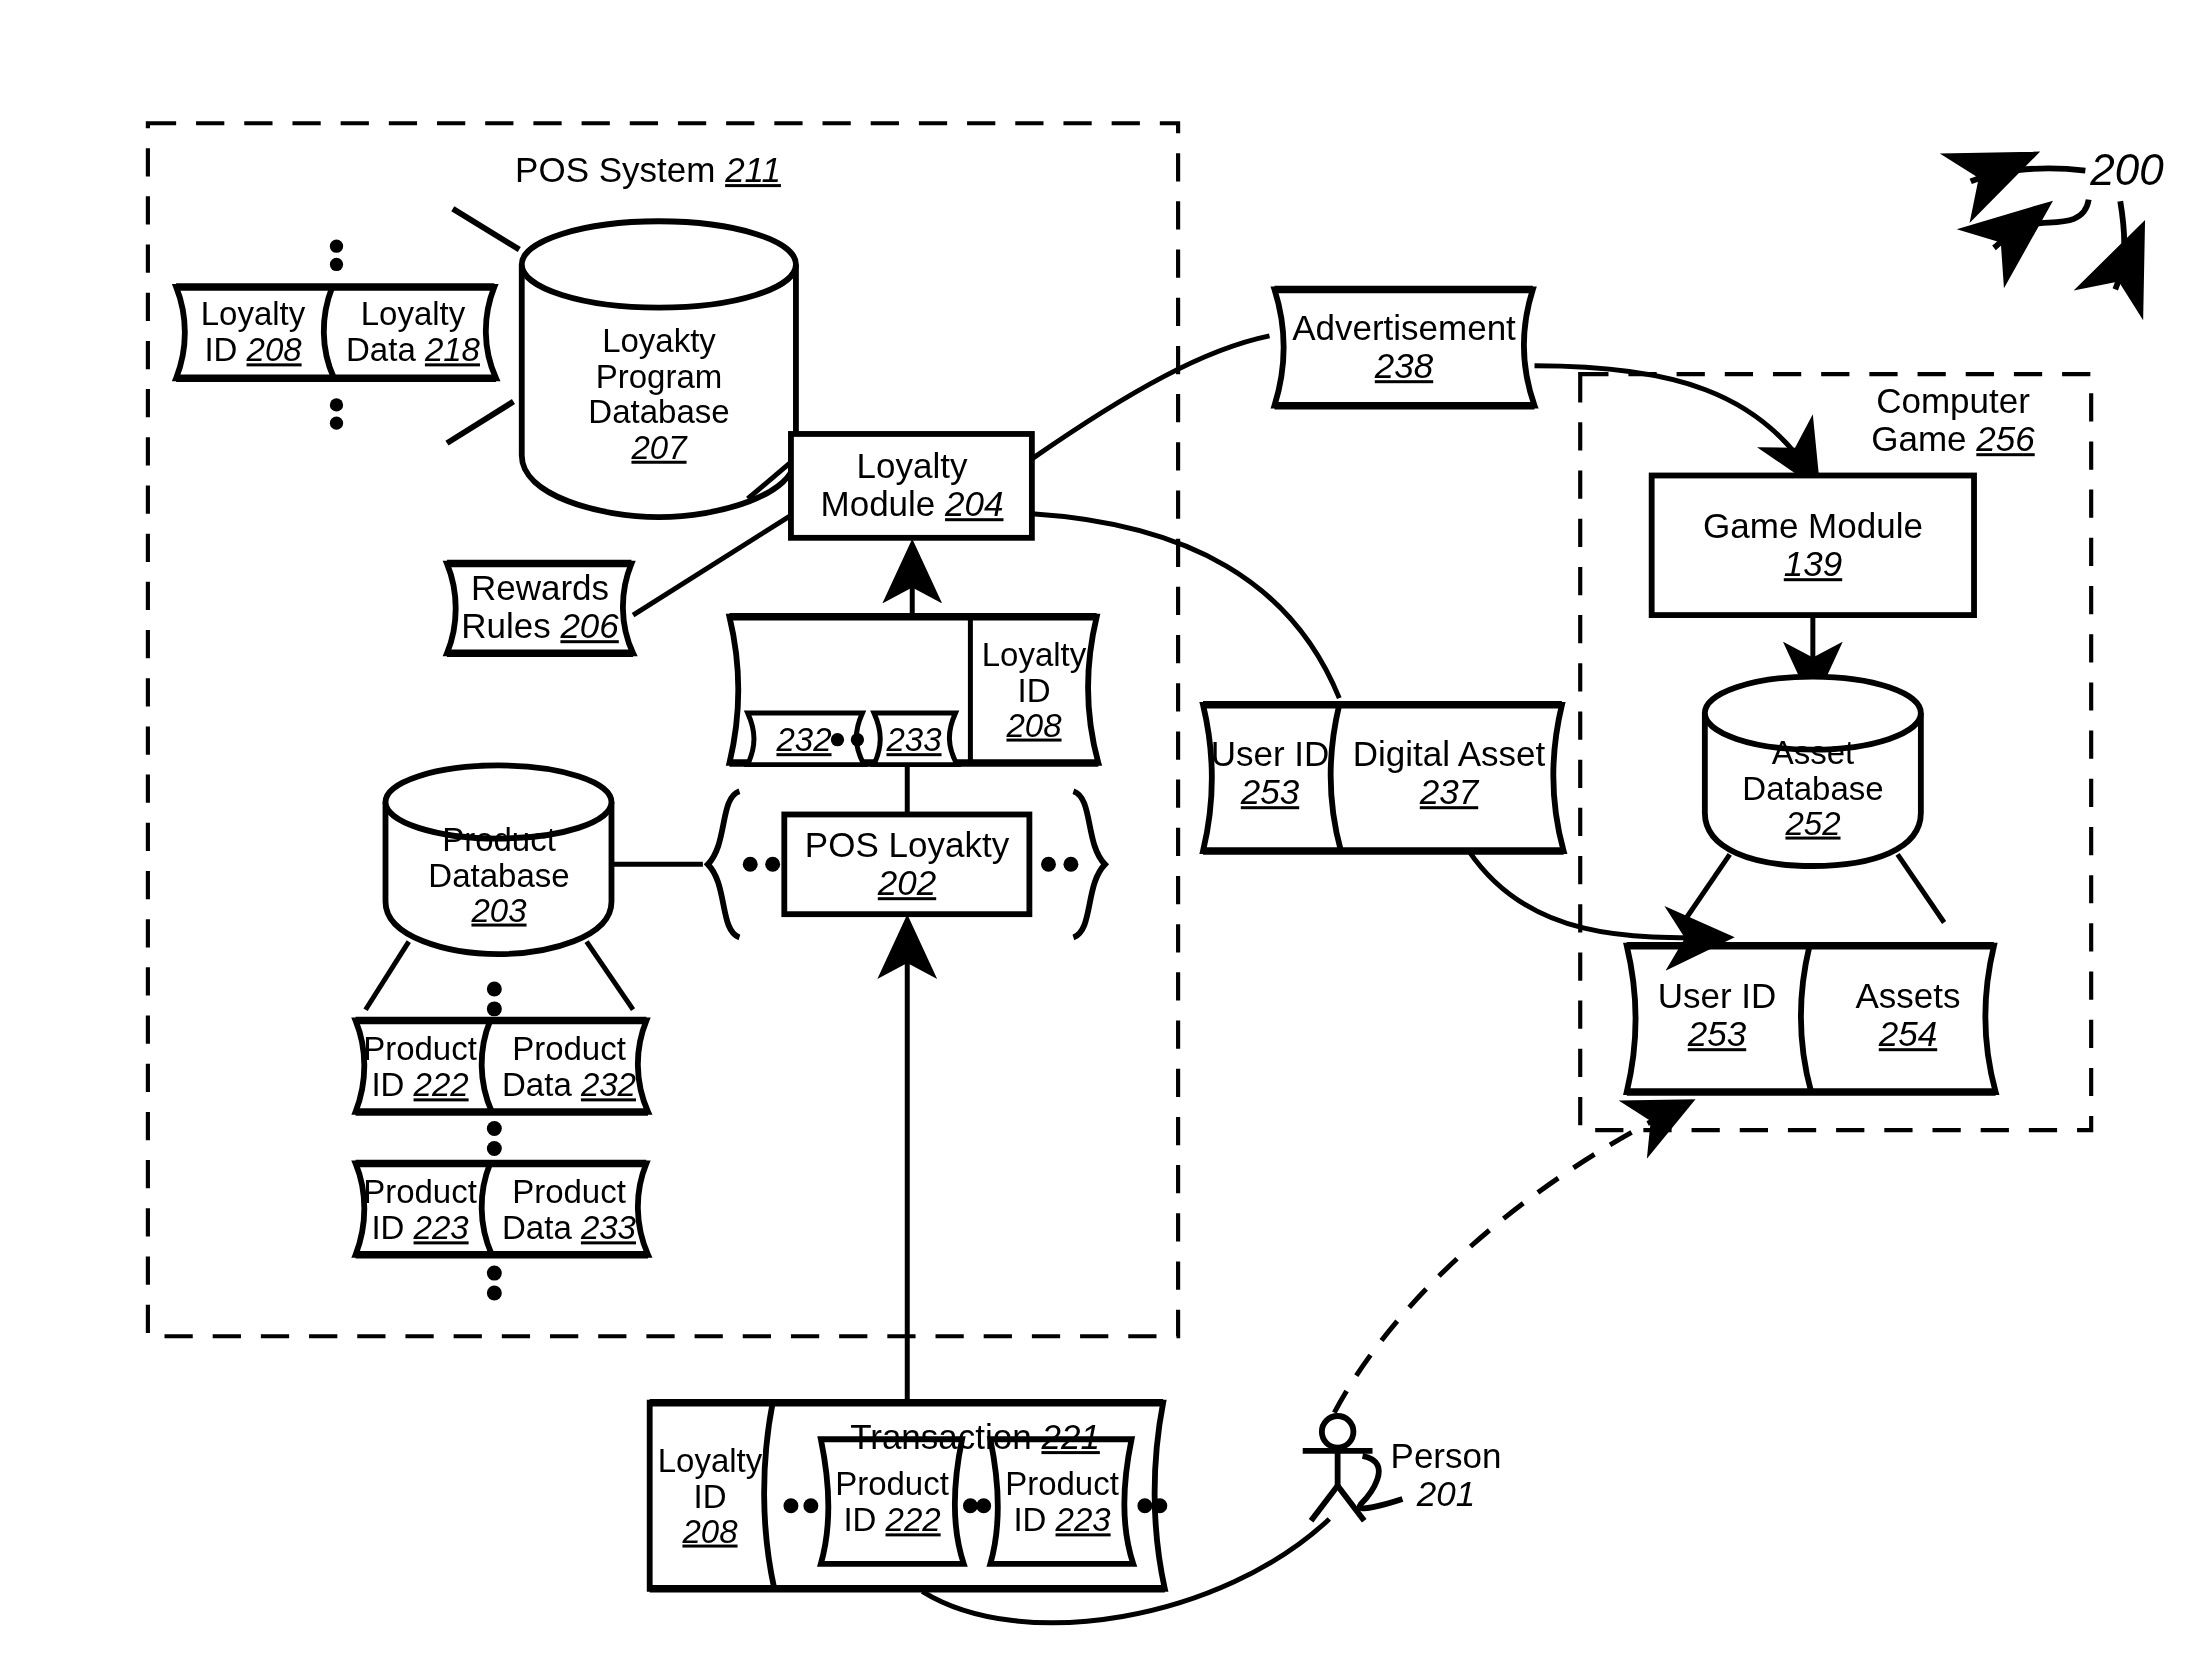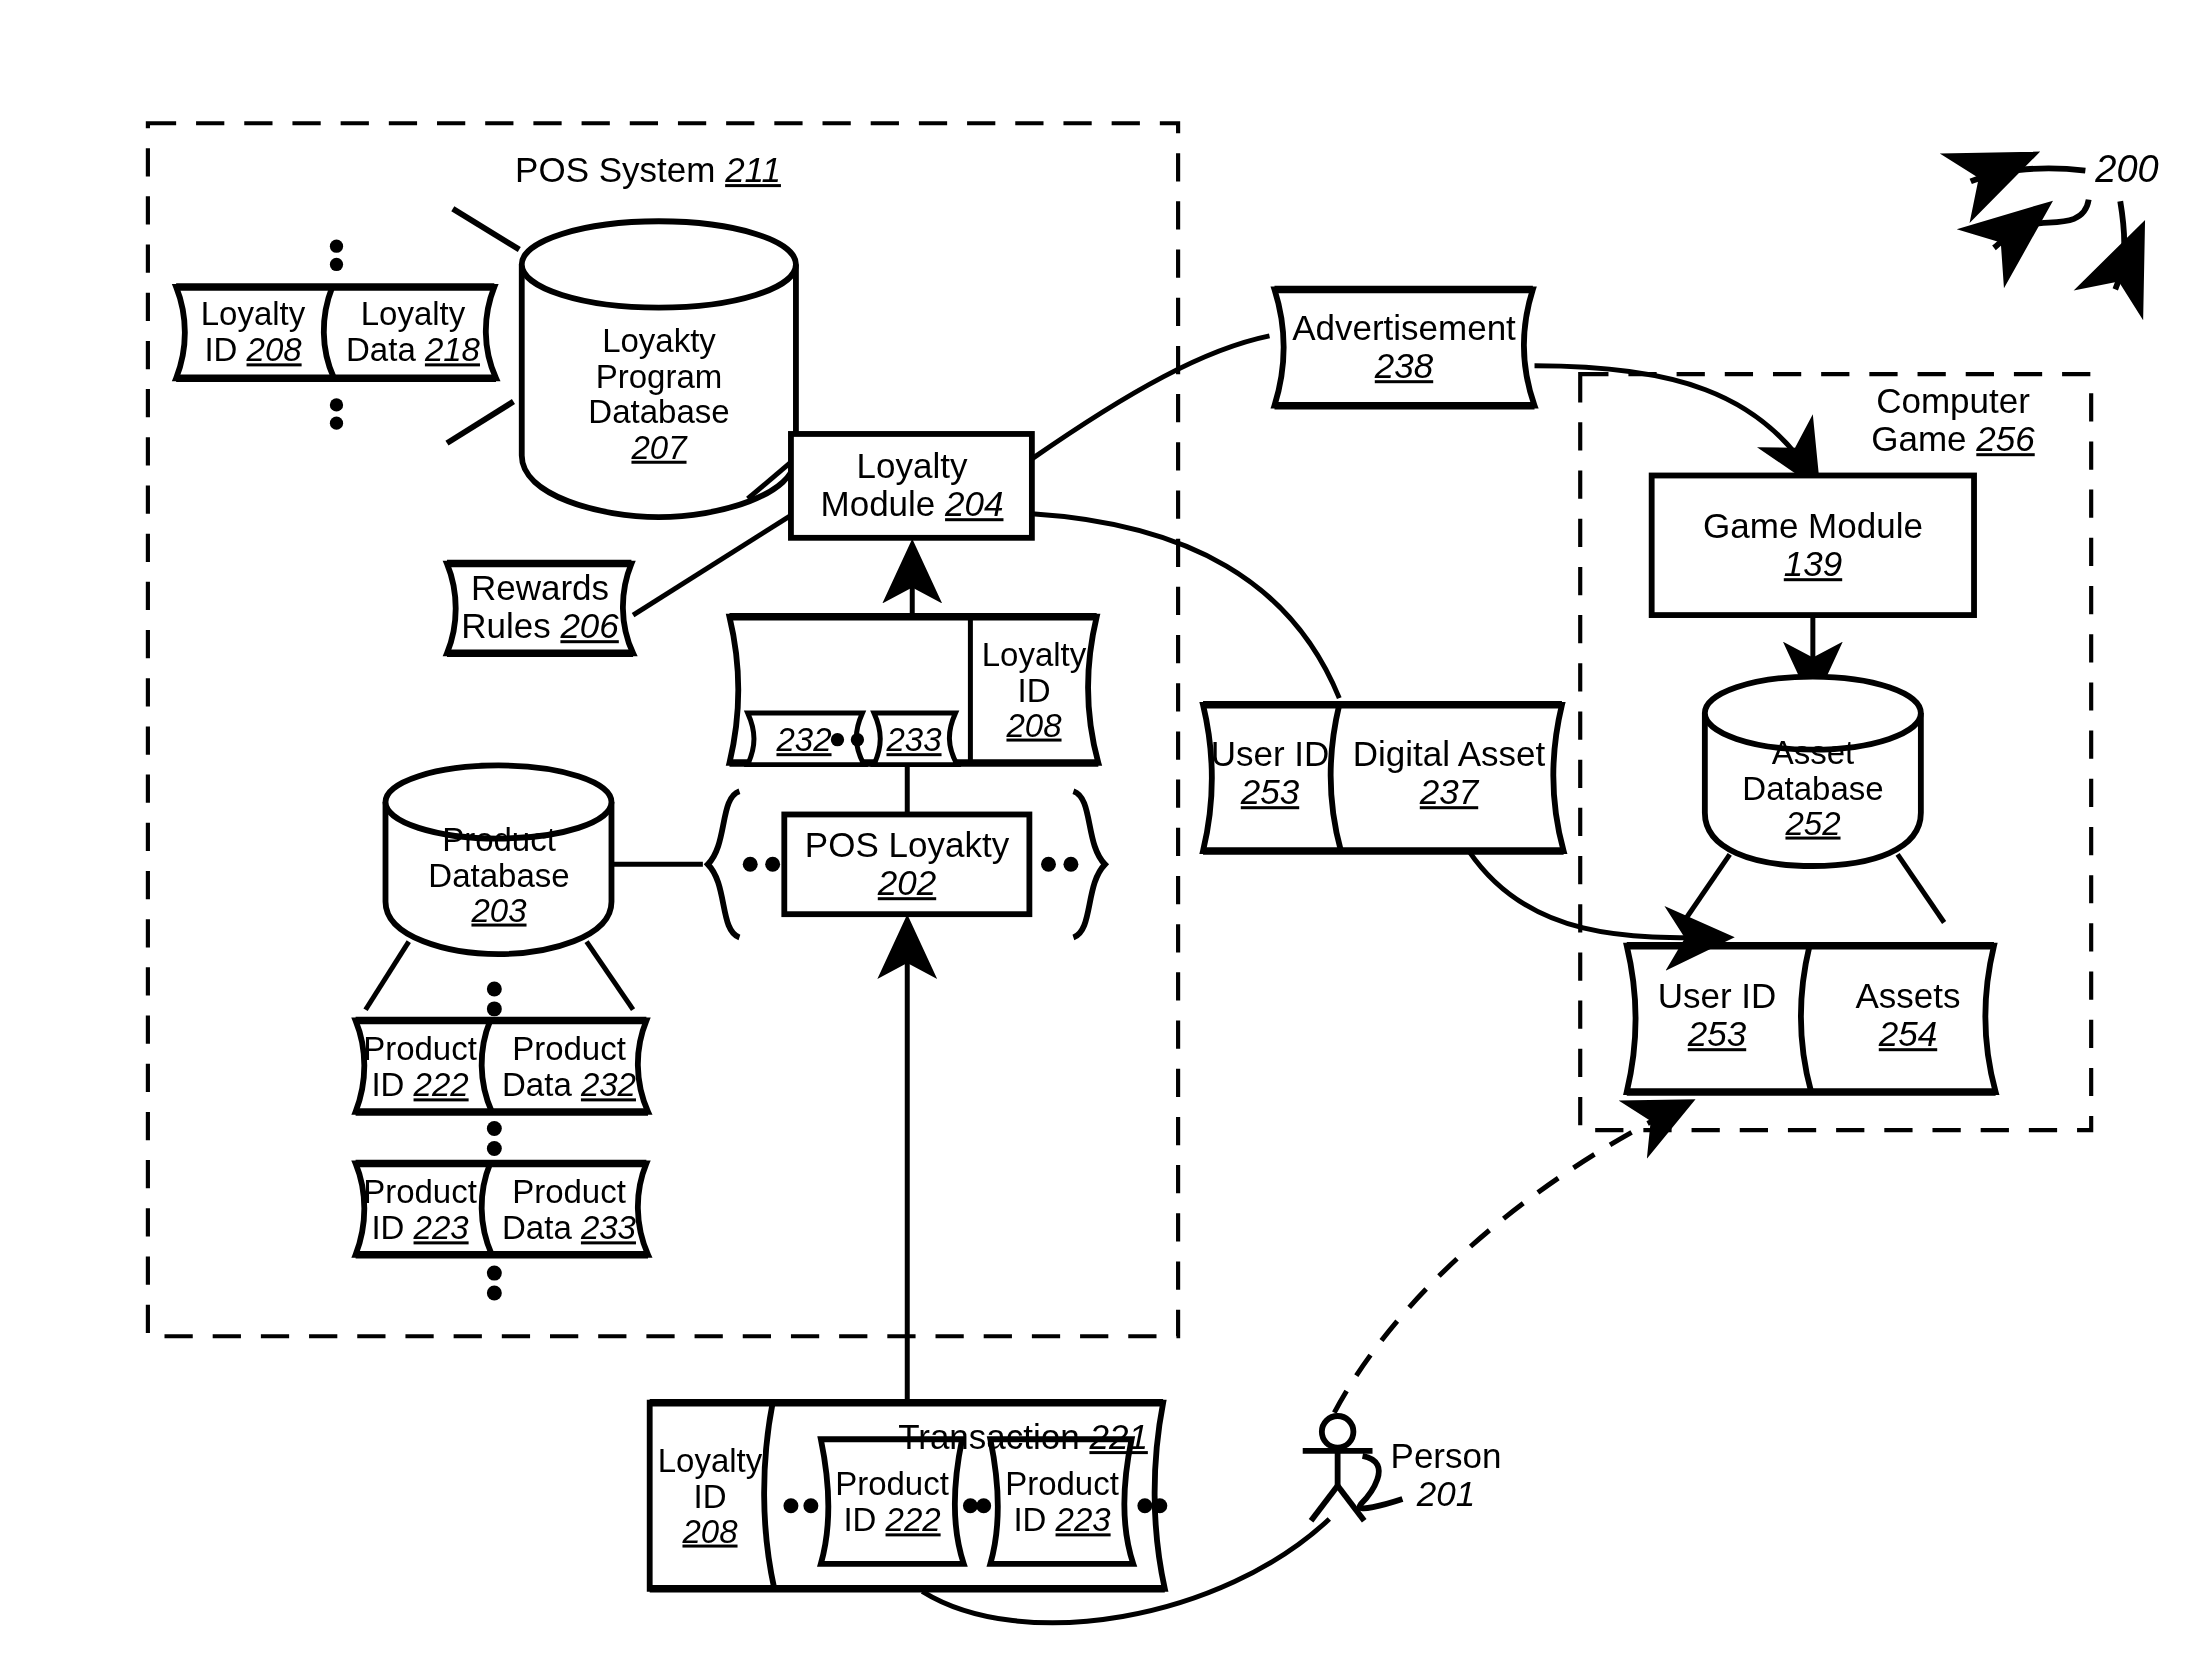"200" .f46 { font-size: 38px -> 44px }
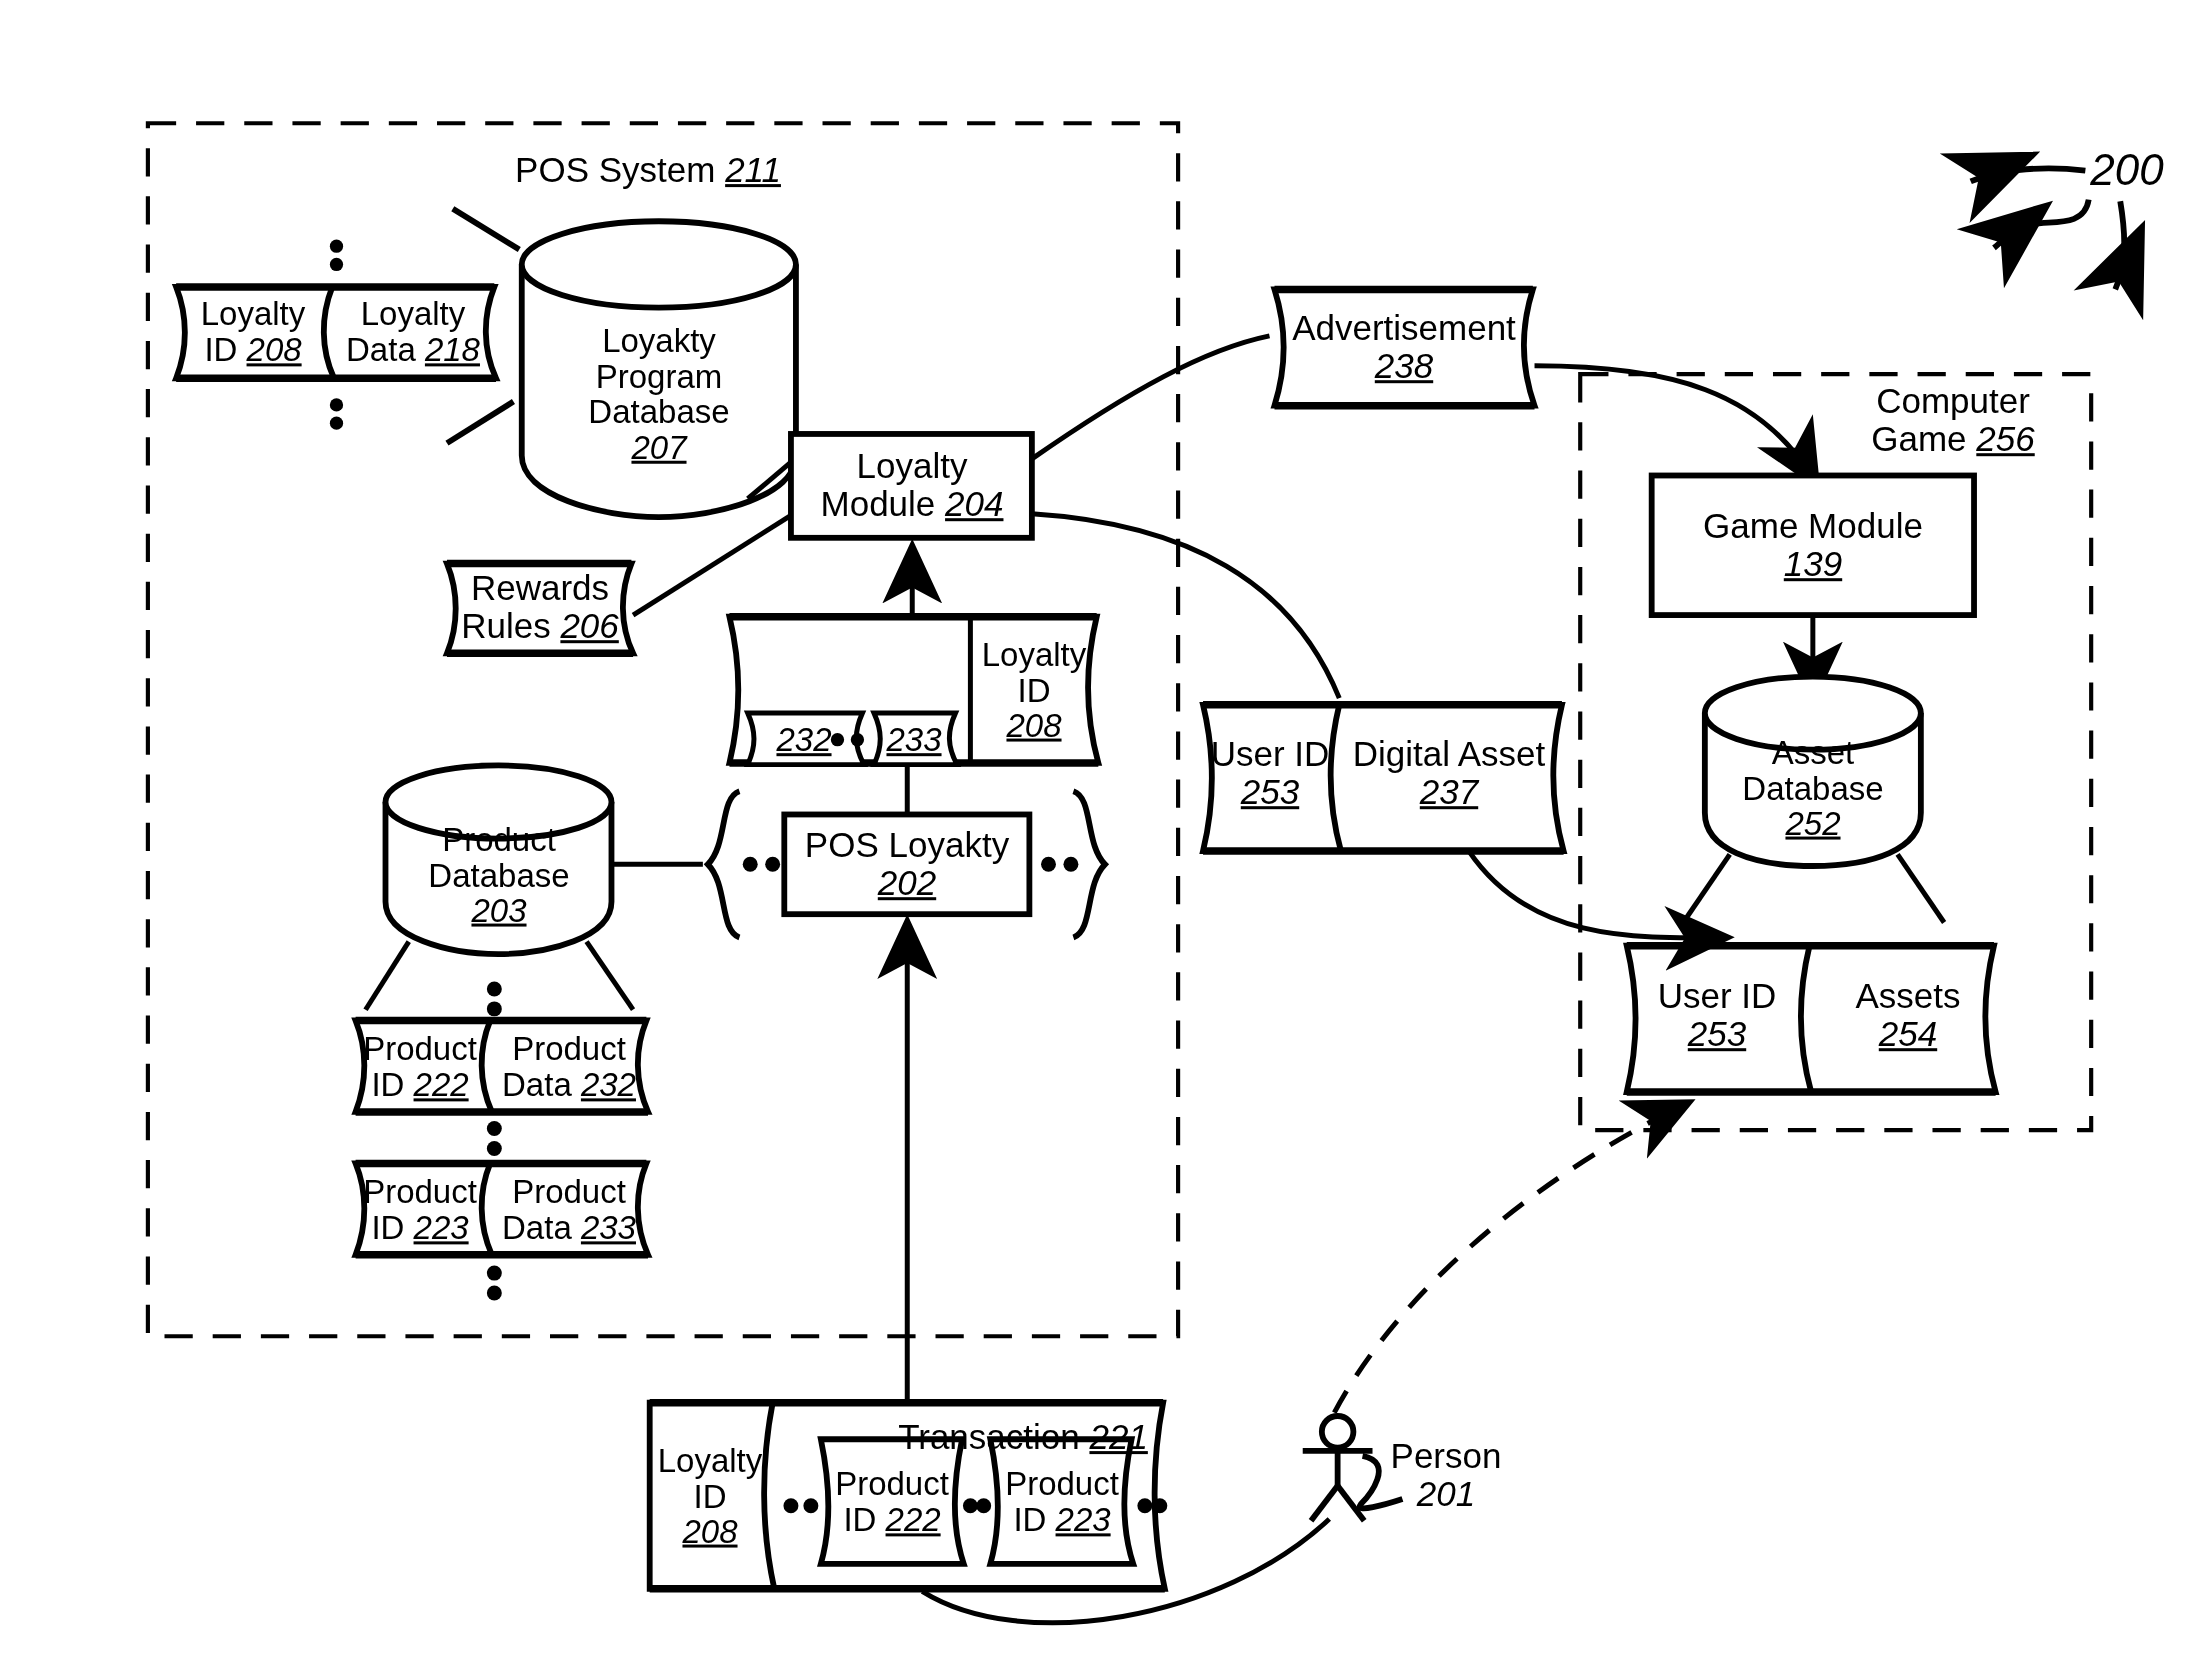"Transaction 221" div.lbl { margin-left: 48px -> none }
